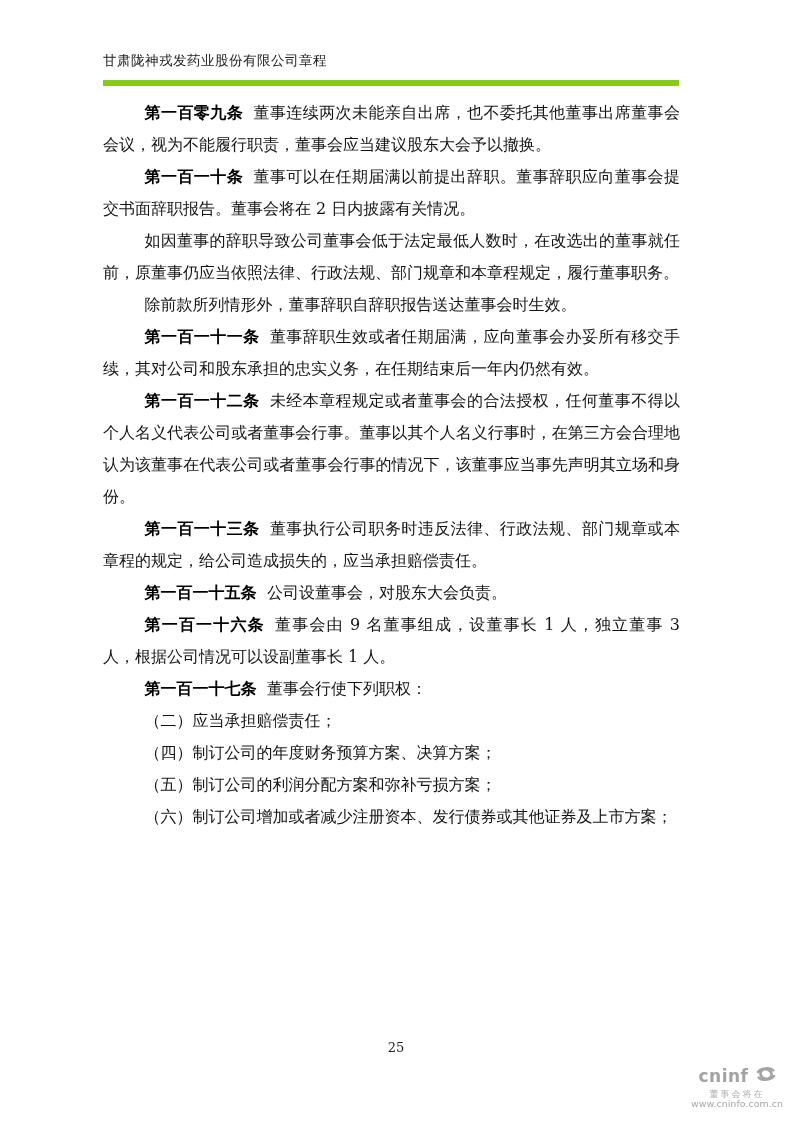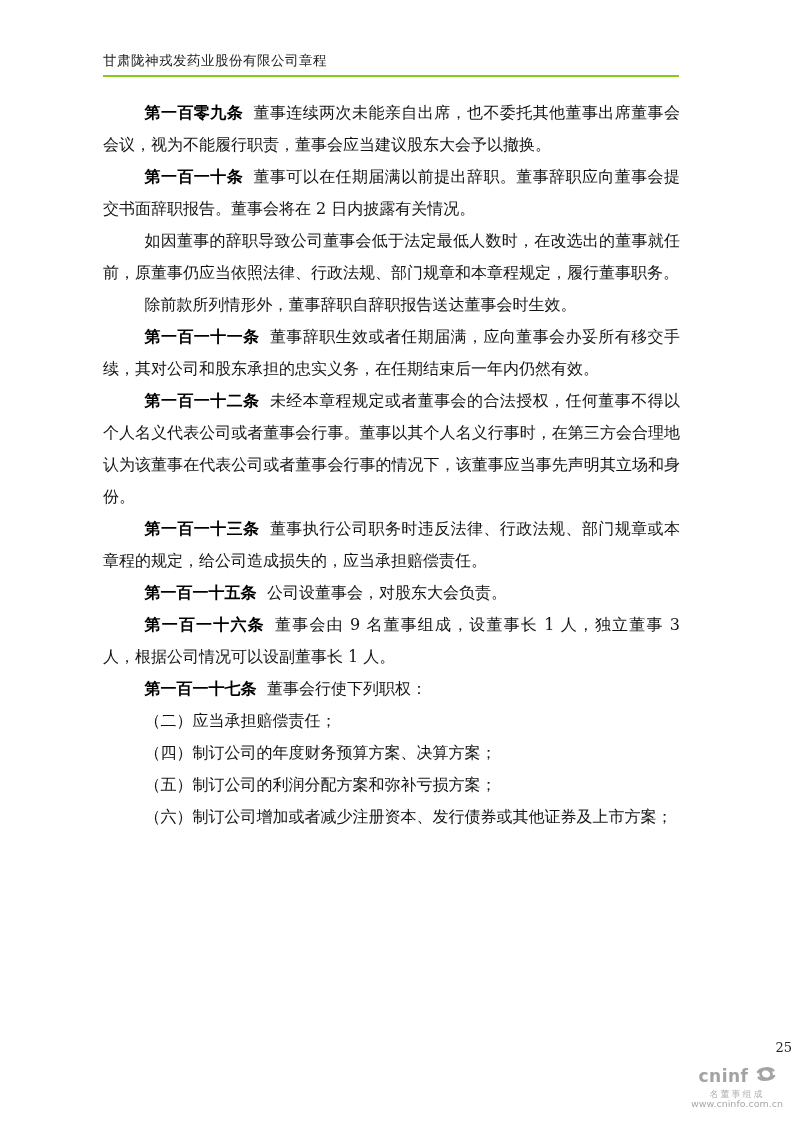"甘肃陇神戎发药业股份有限公司章程" .header { border-bottom: 2px solid #84cc16 -> 6px solid #84cc16; padding-bottom: 5px -> 10px }
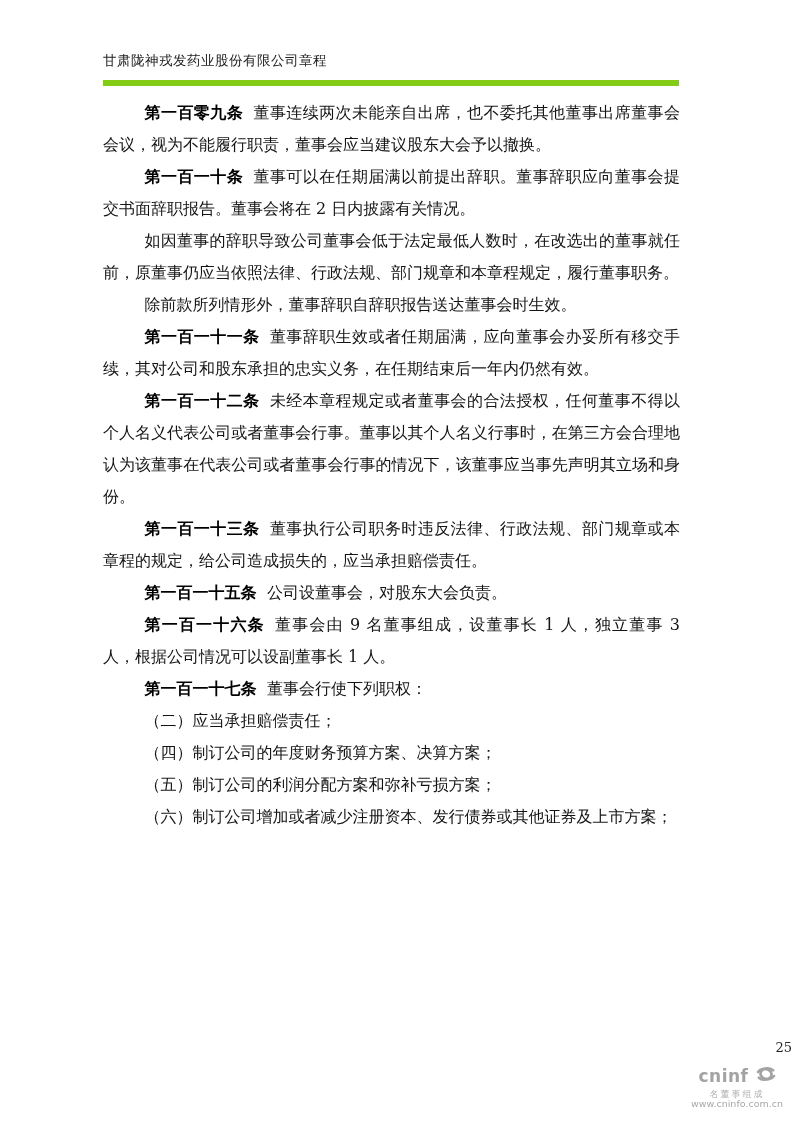"25" .page-number { text-align: right -> center }
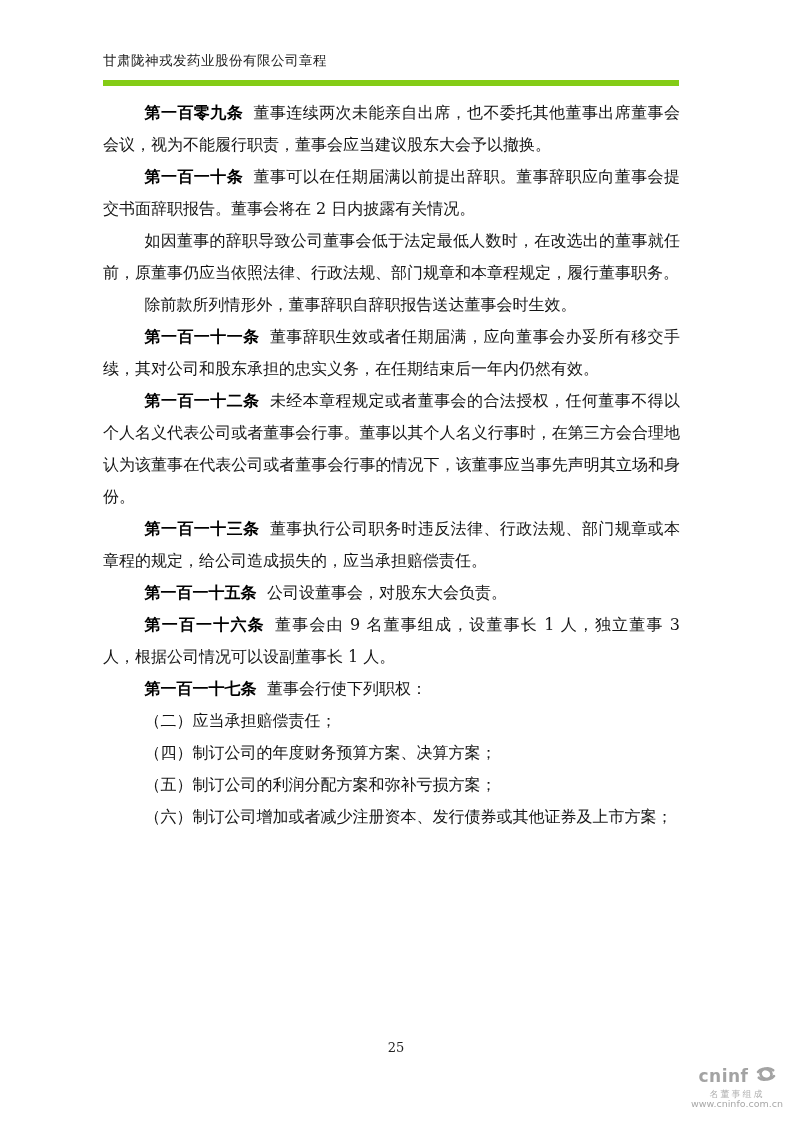"名董事组成" div.logo-name { text: 名董事组成 -> 董事会将在 }
